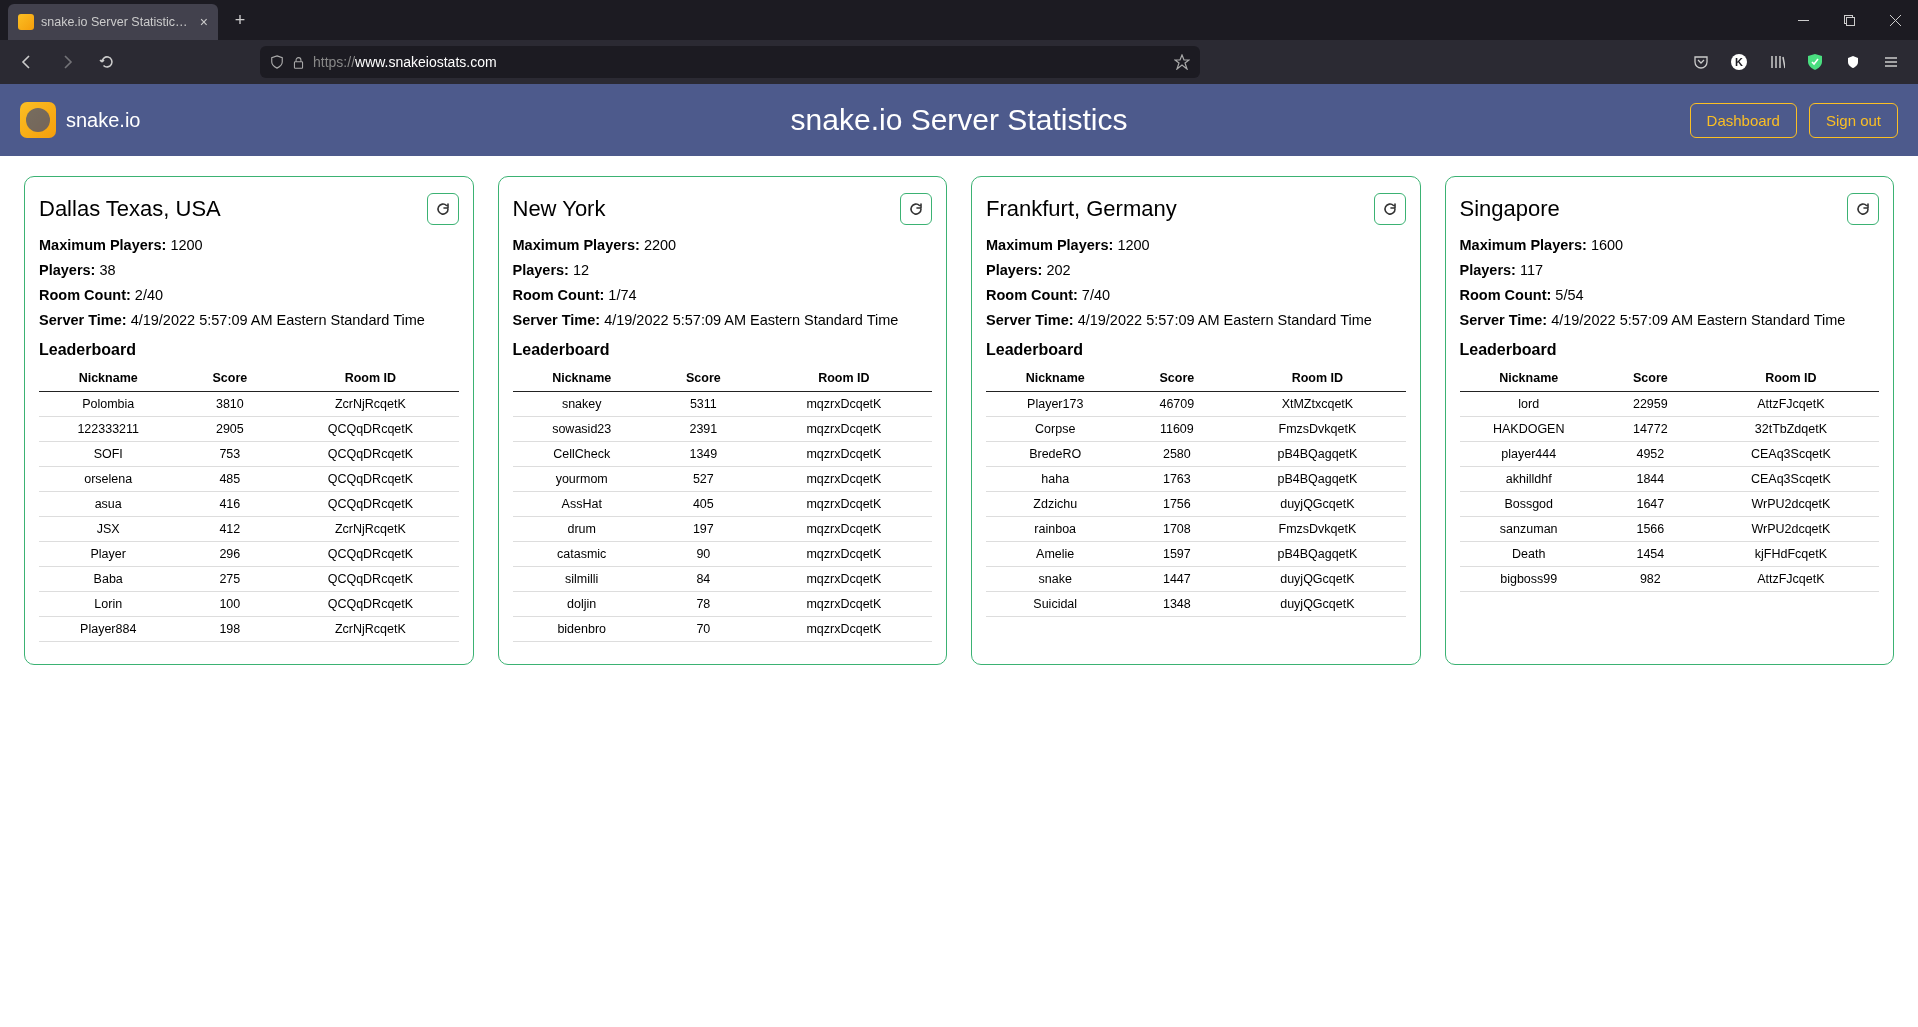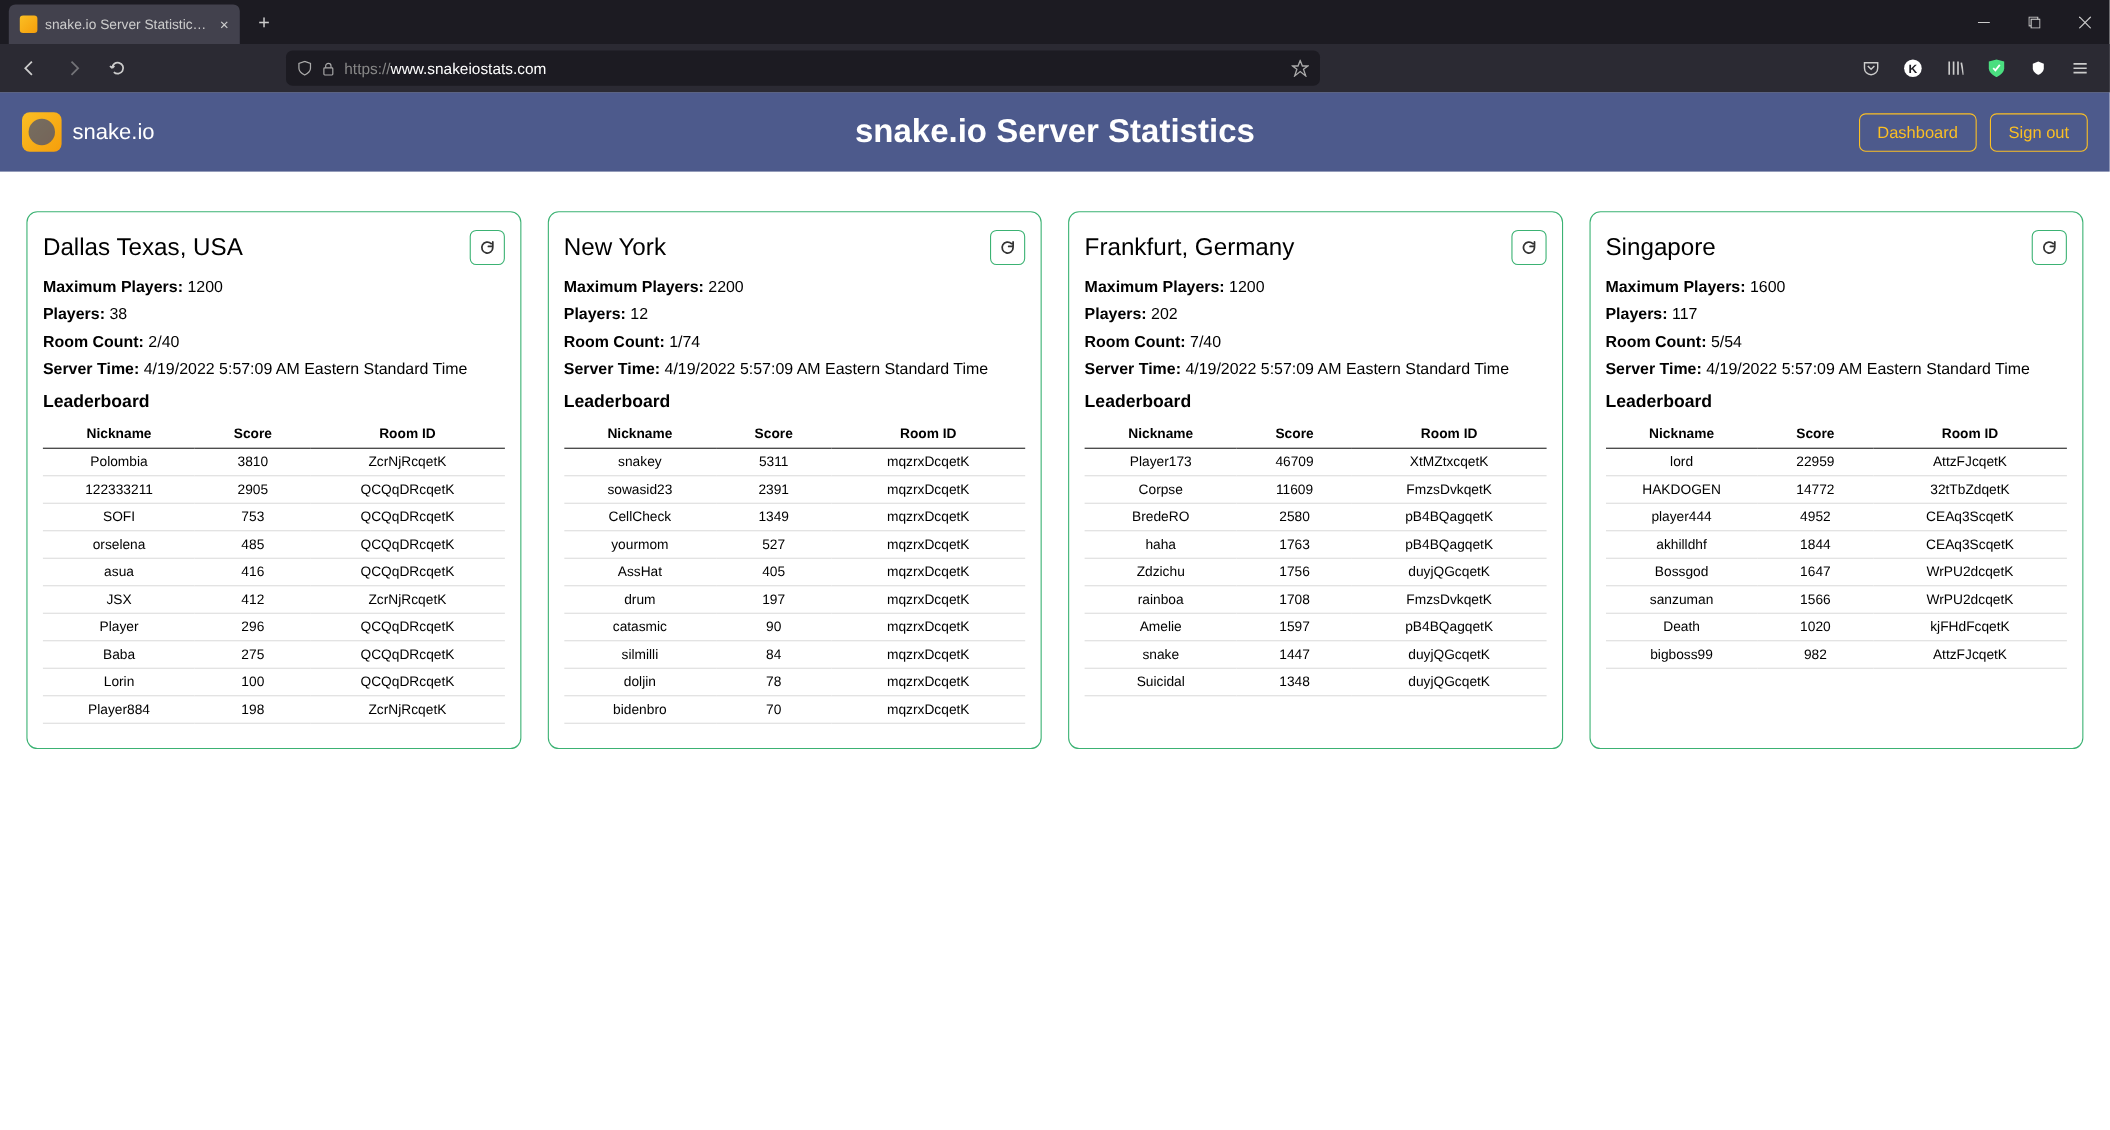"snake.io Server Statistics" .page-title { font-weight: 700 -> 400 }
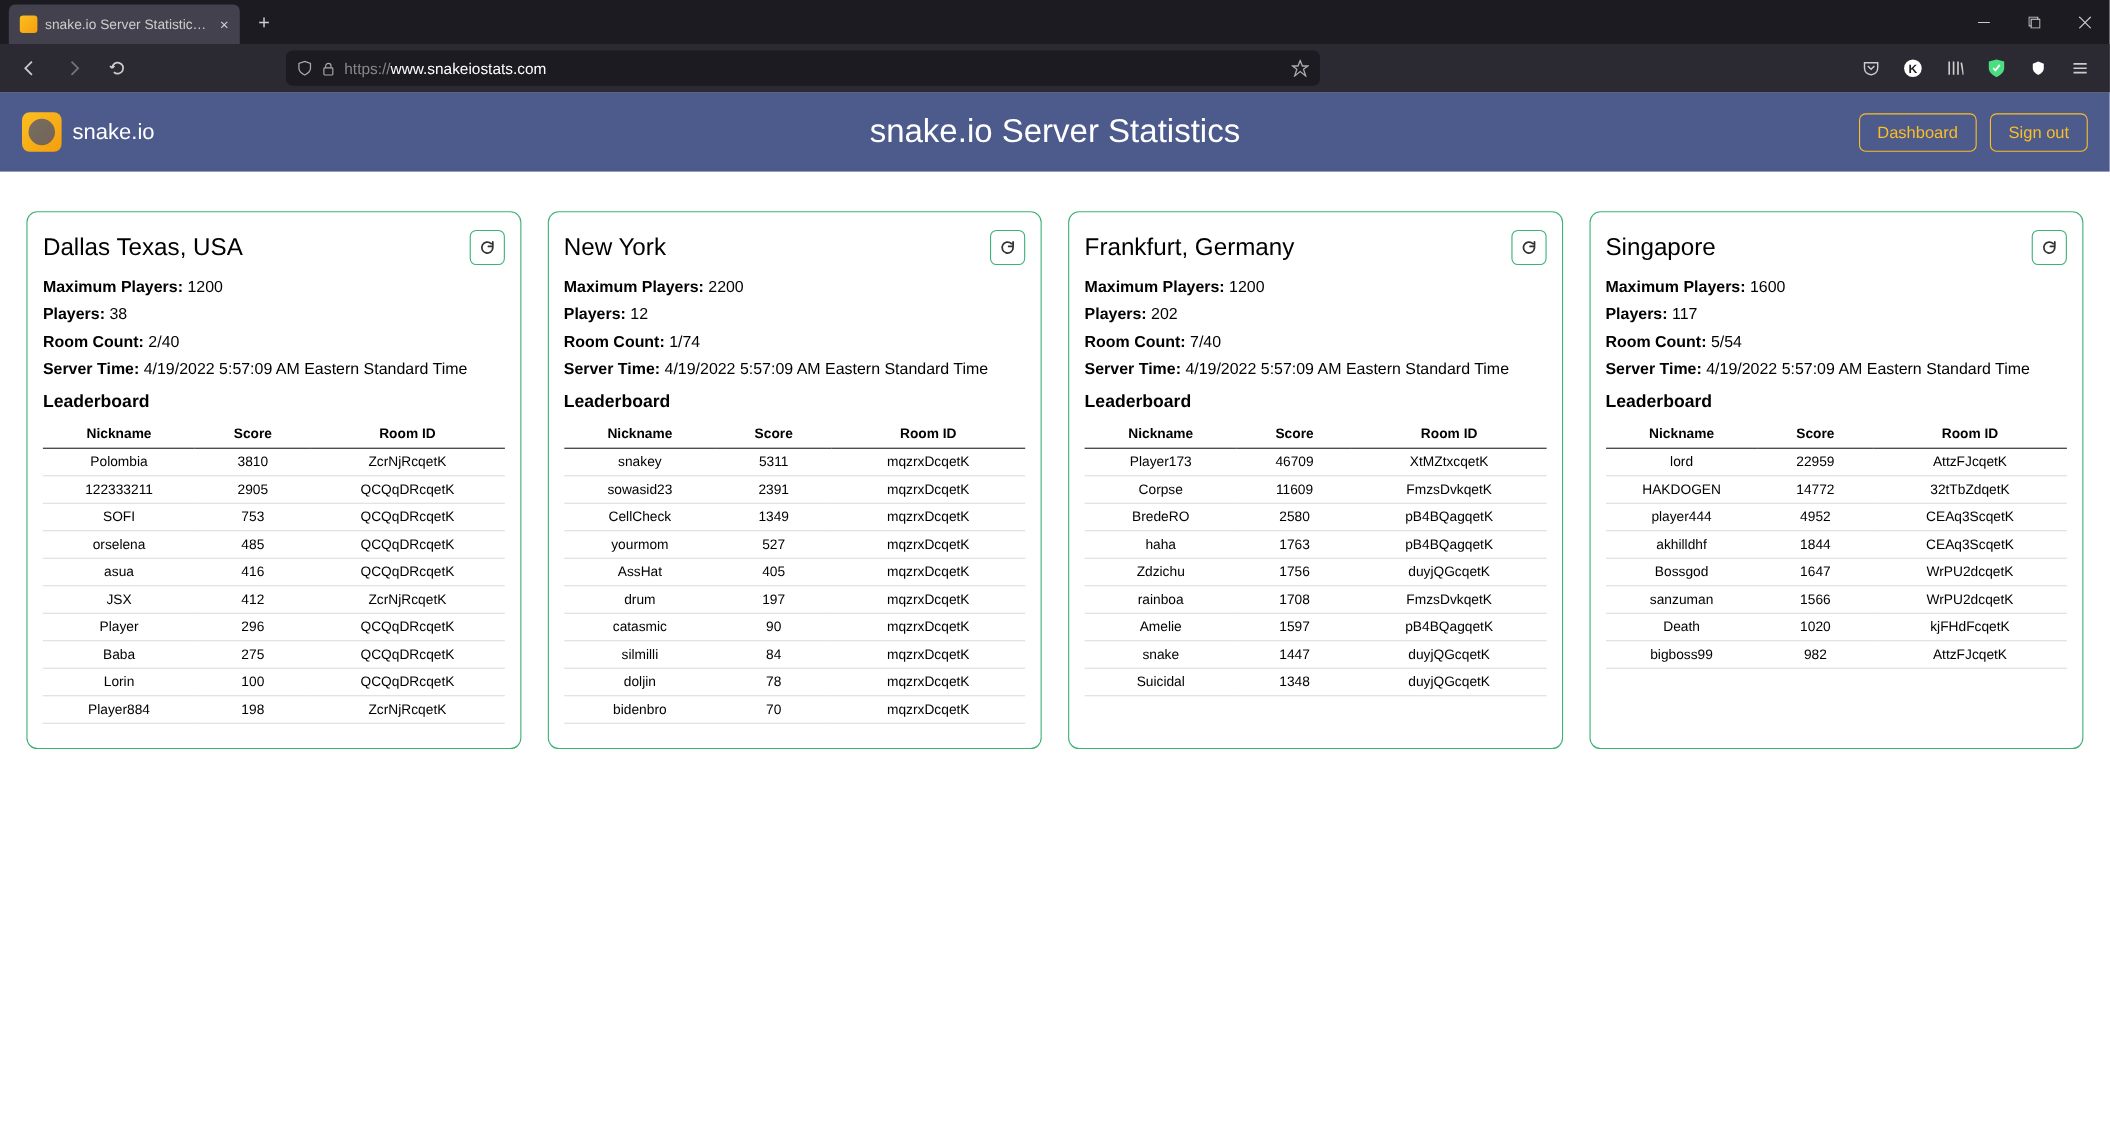"Dallas Texas, USA" .content { padding: 36px 24px -> 20px 24px }
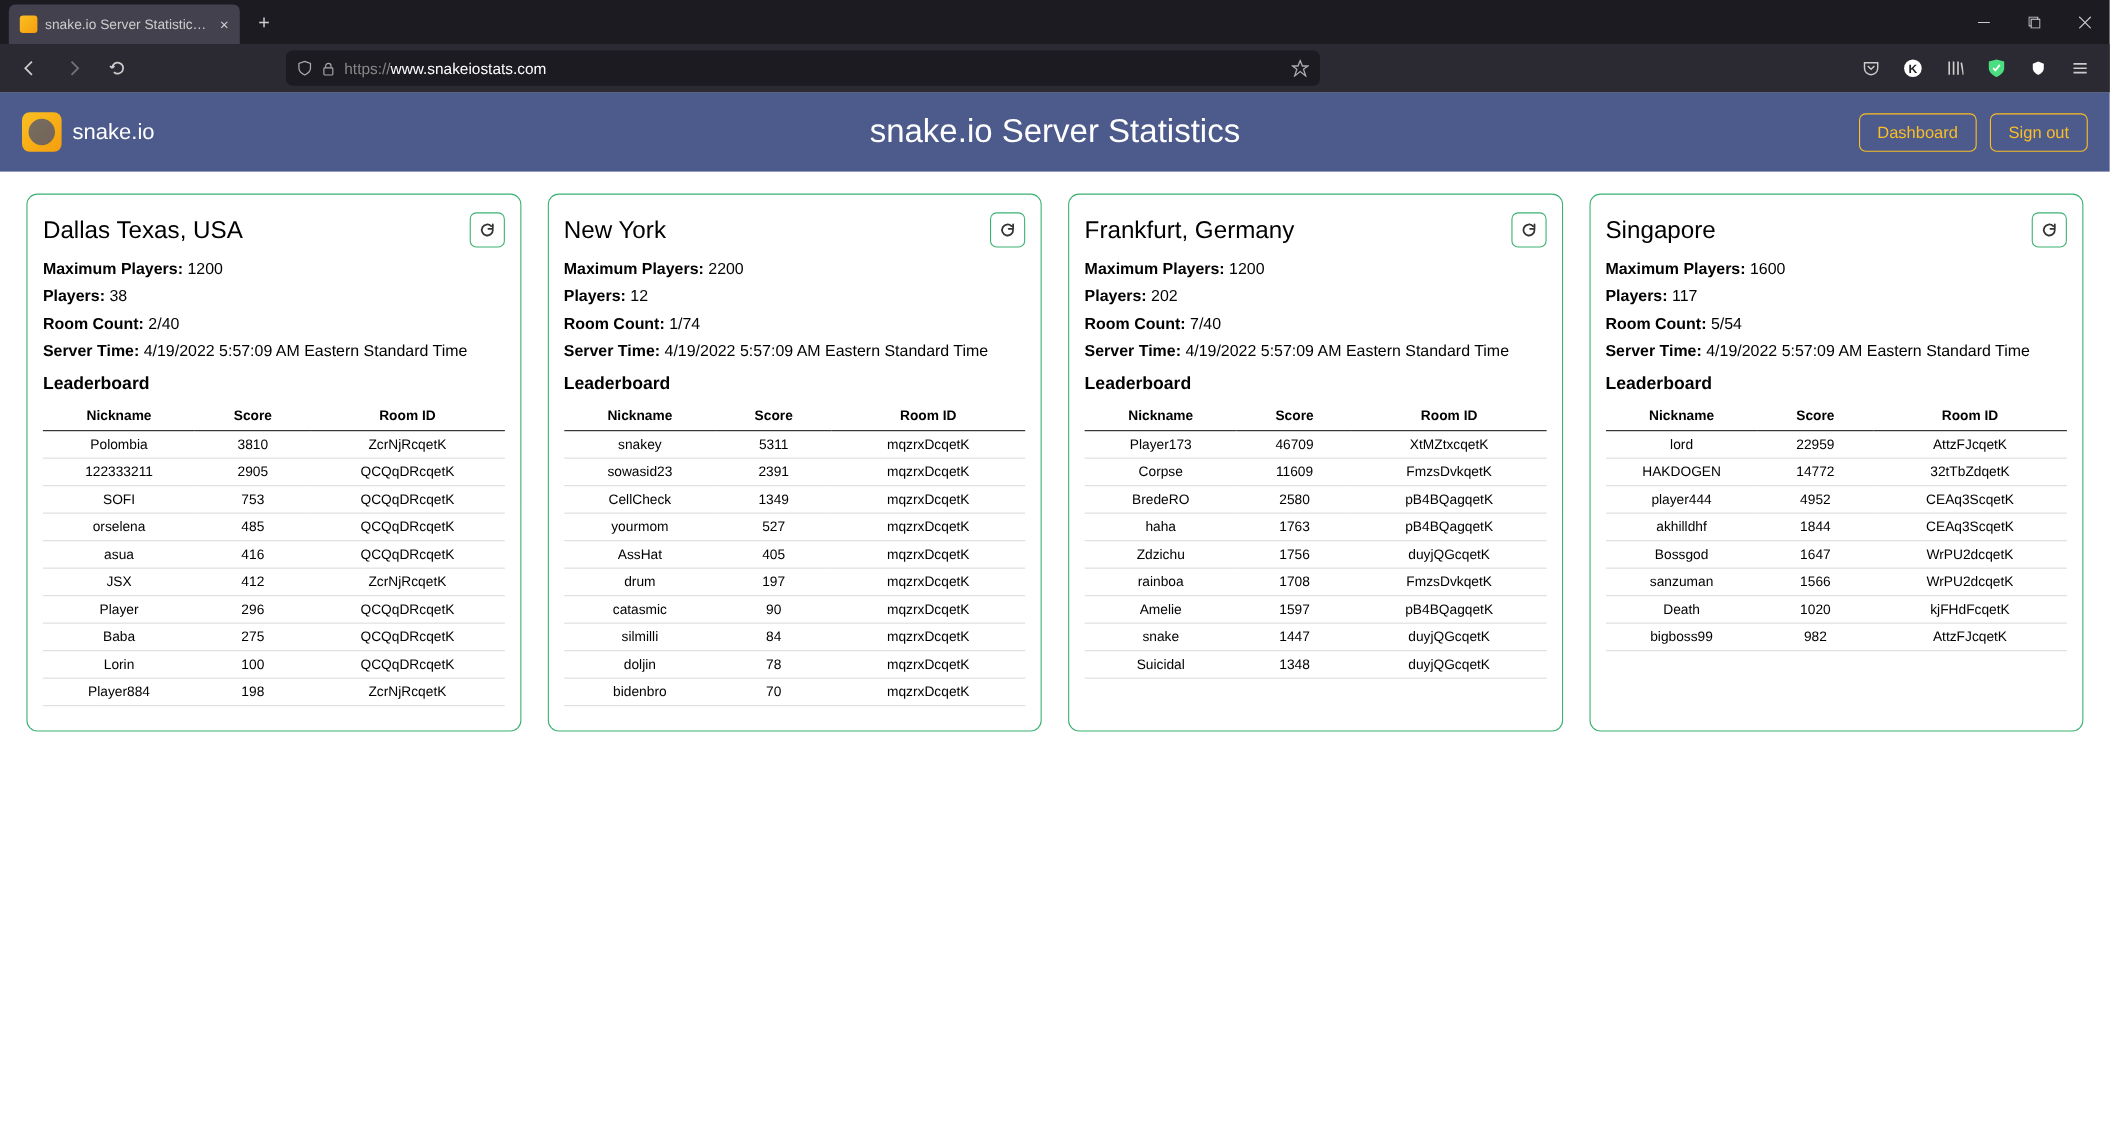"1020" td { text: 1020 -> 1454 }
